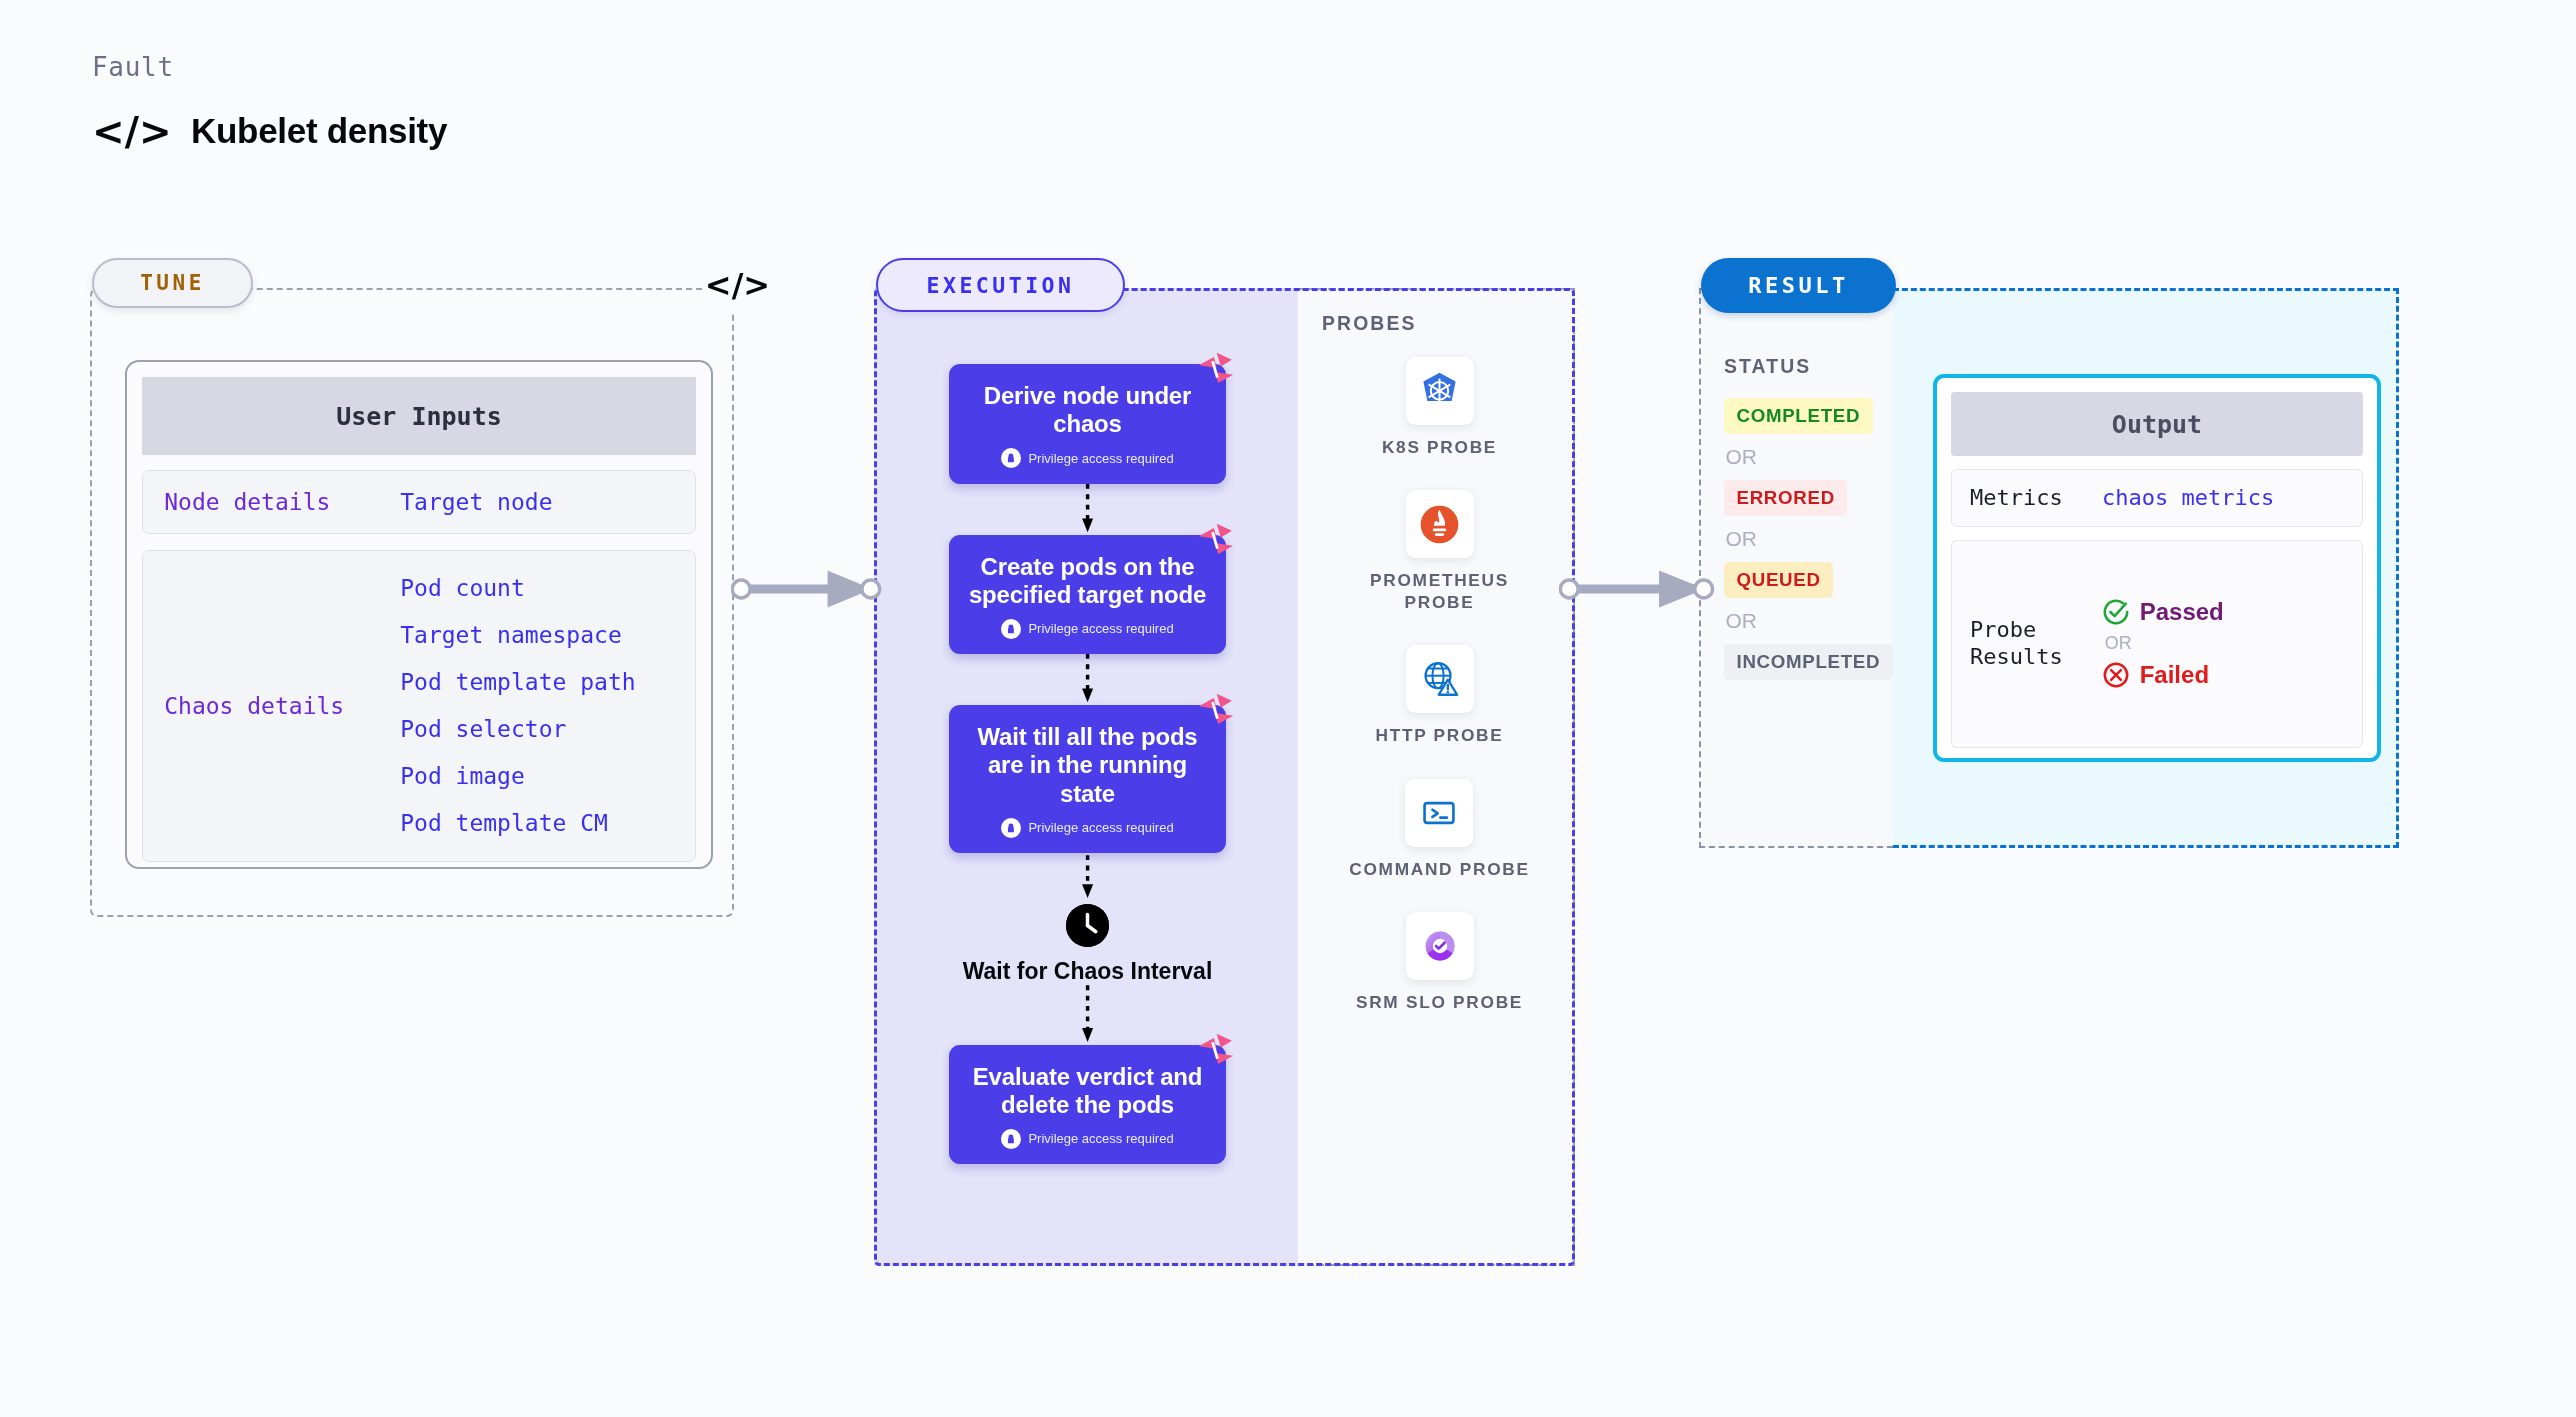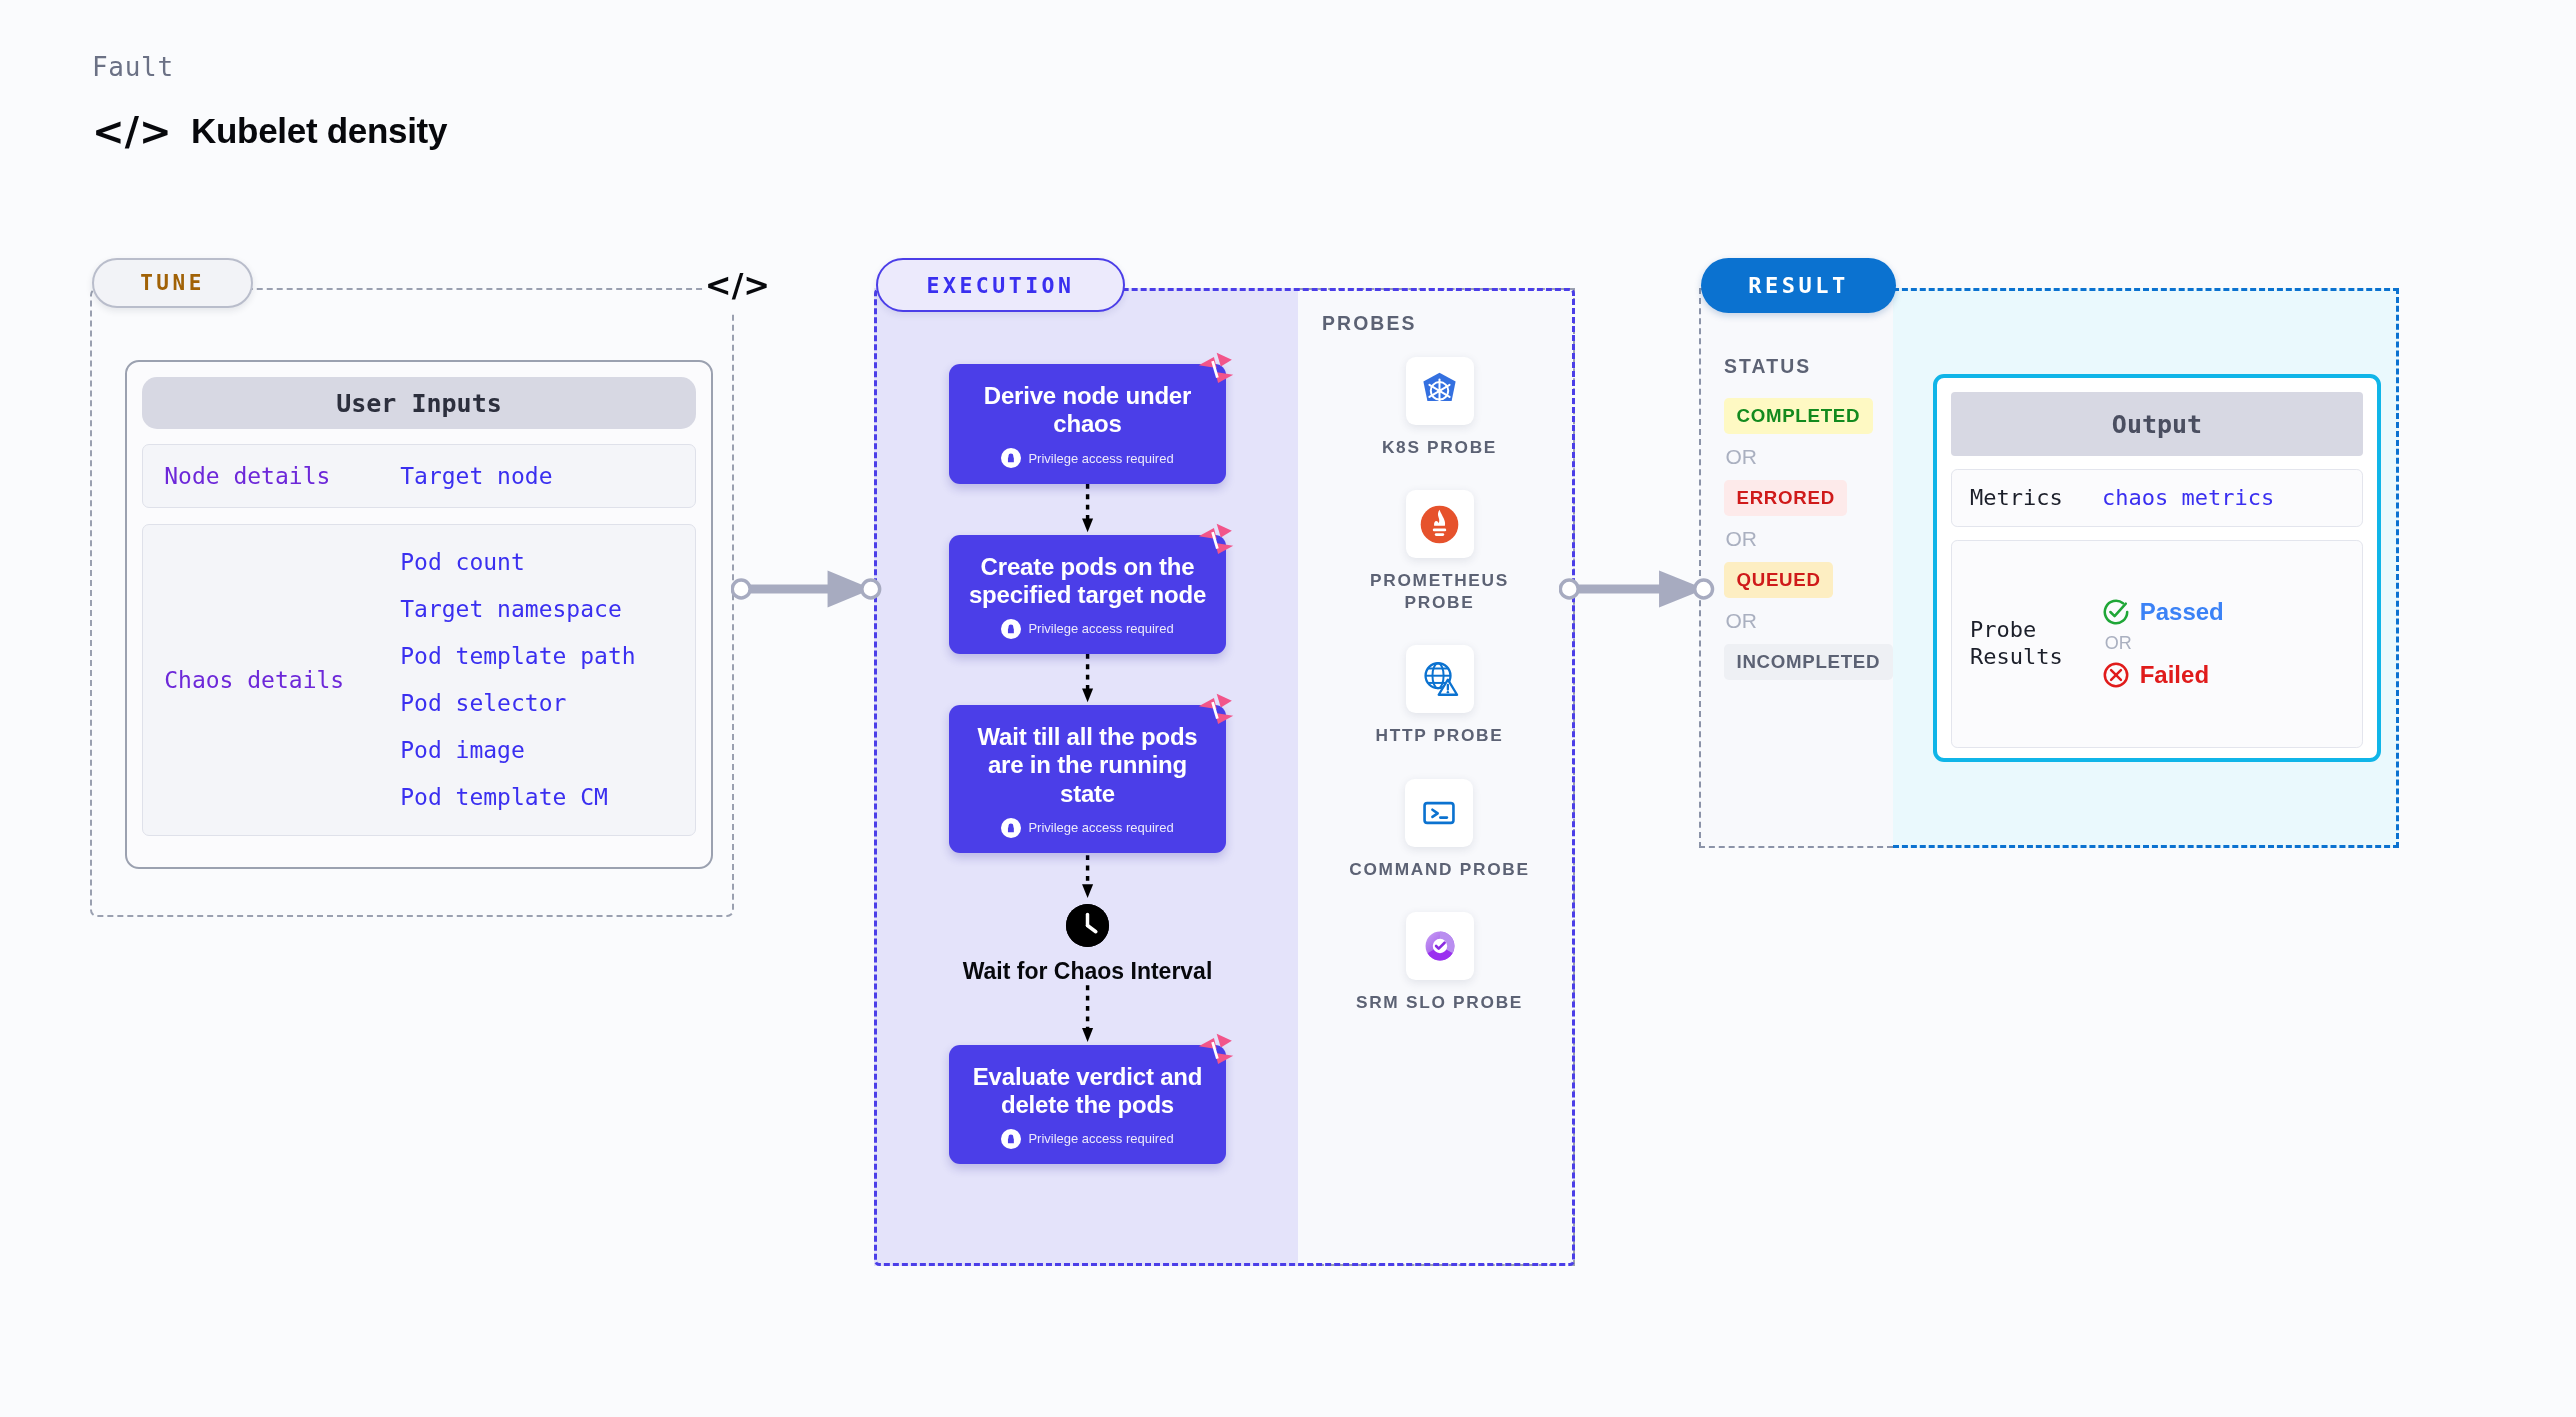"User Inputs" .sec-head { border-radius: 15px -> 0; height: 52px -> 78px }
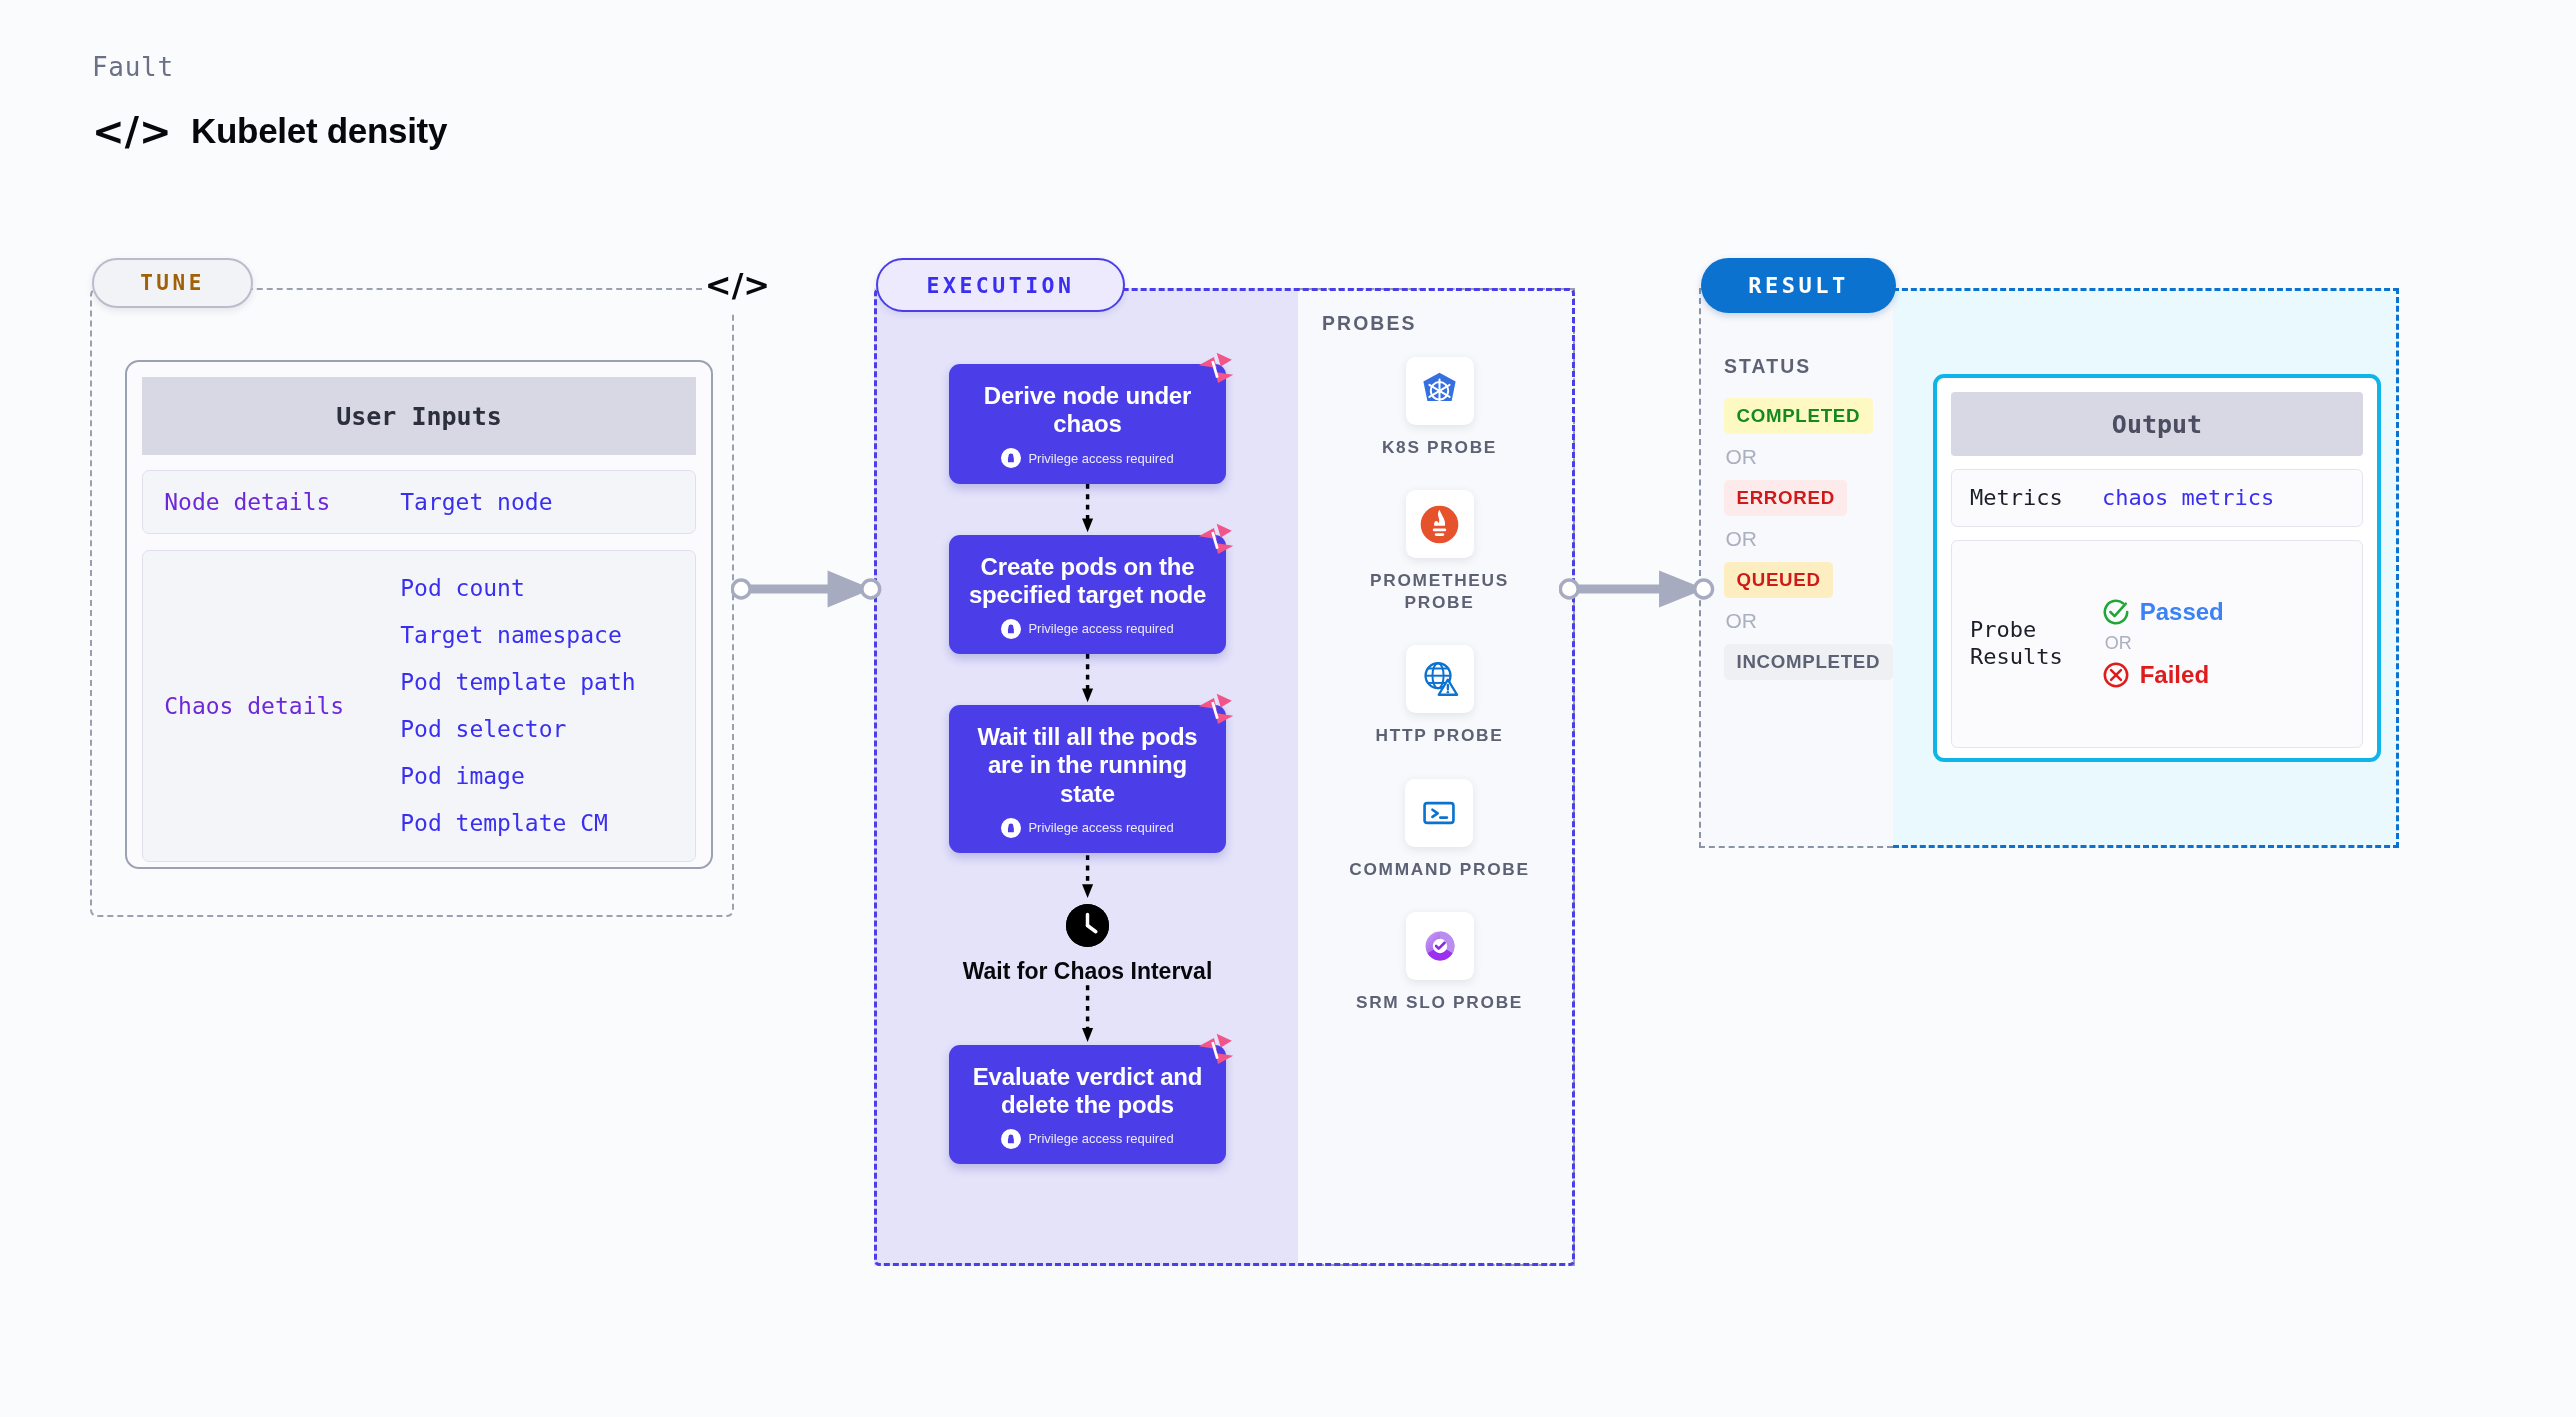"Passed" .v-pass { color: #3b82f6 -> #701a75 }
